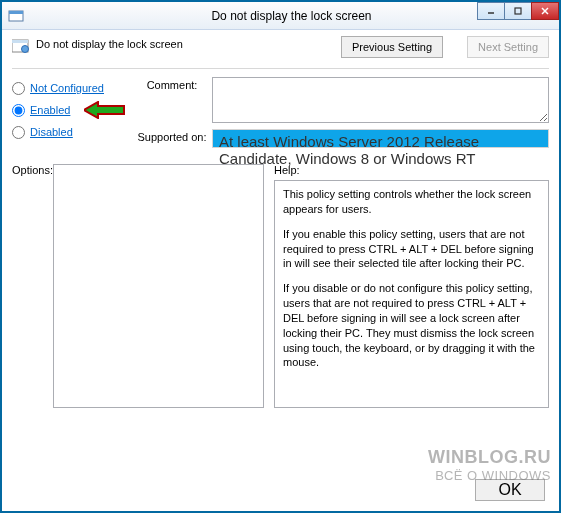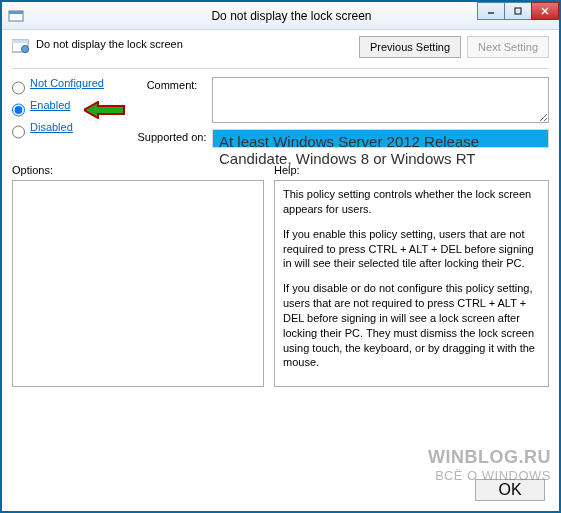"Previous Setting" .nav-buttons { gap: 6px -> 24px }
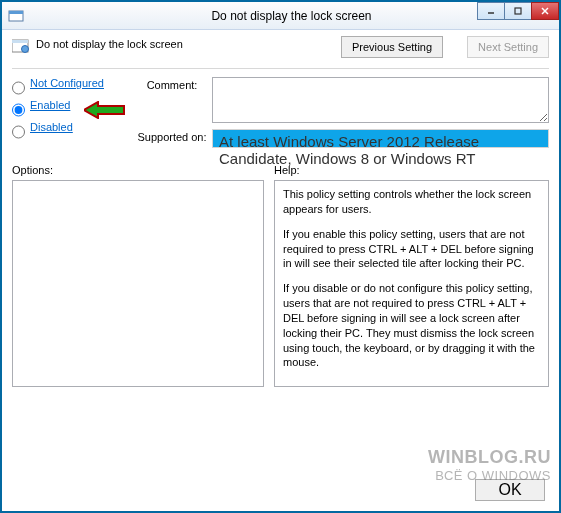"Not Configured" .radio-item { align-items: none -> center }
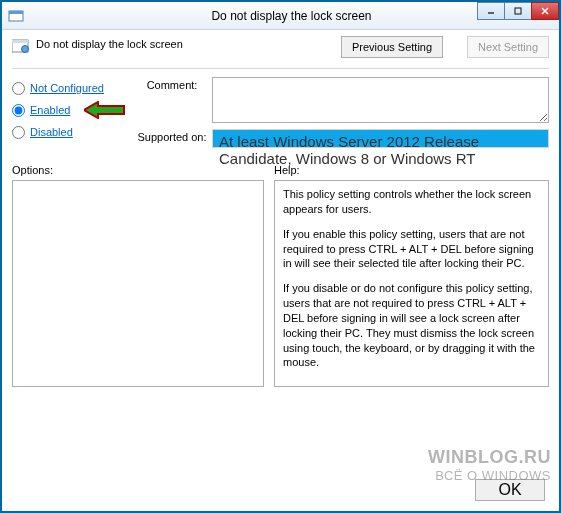"Options:" .options-col { flex-direction: column -> row }
